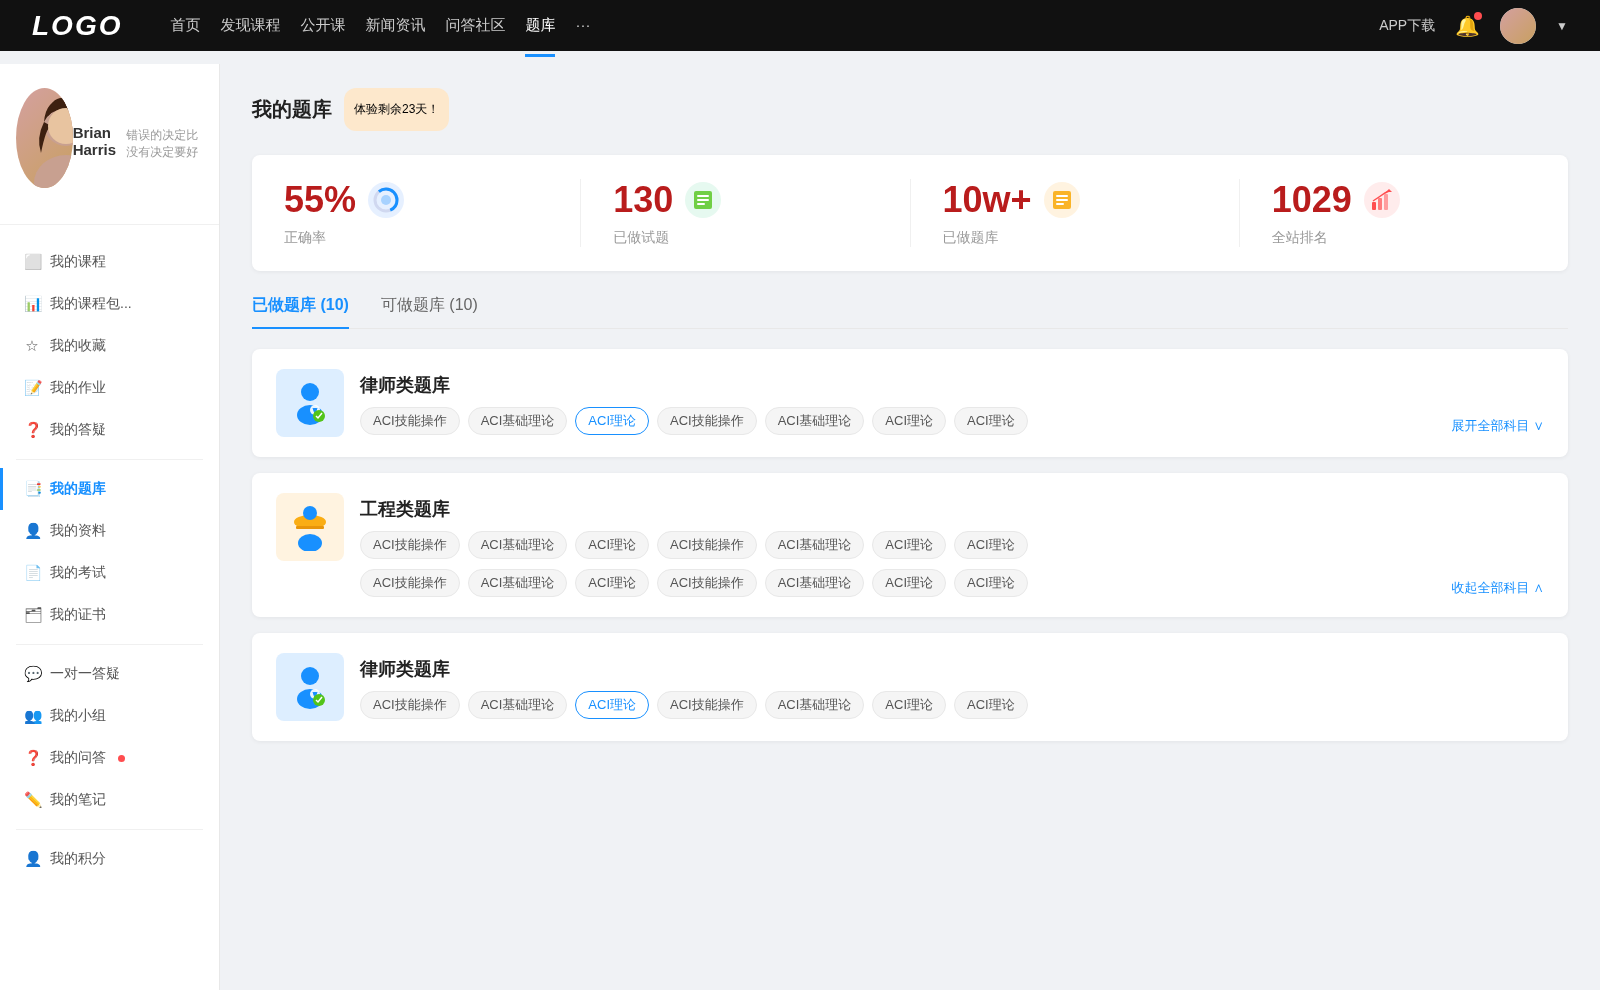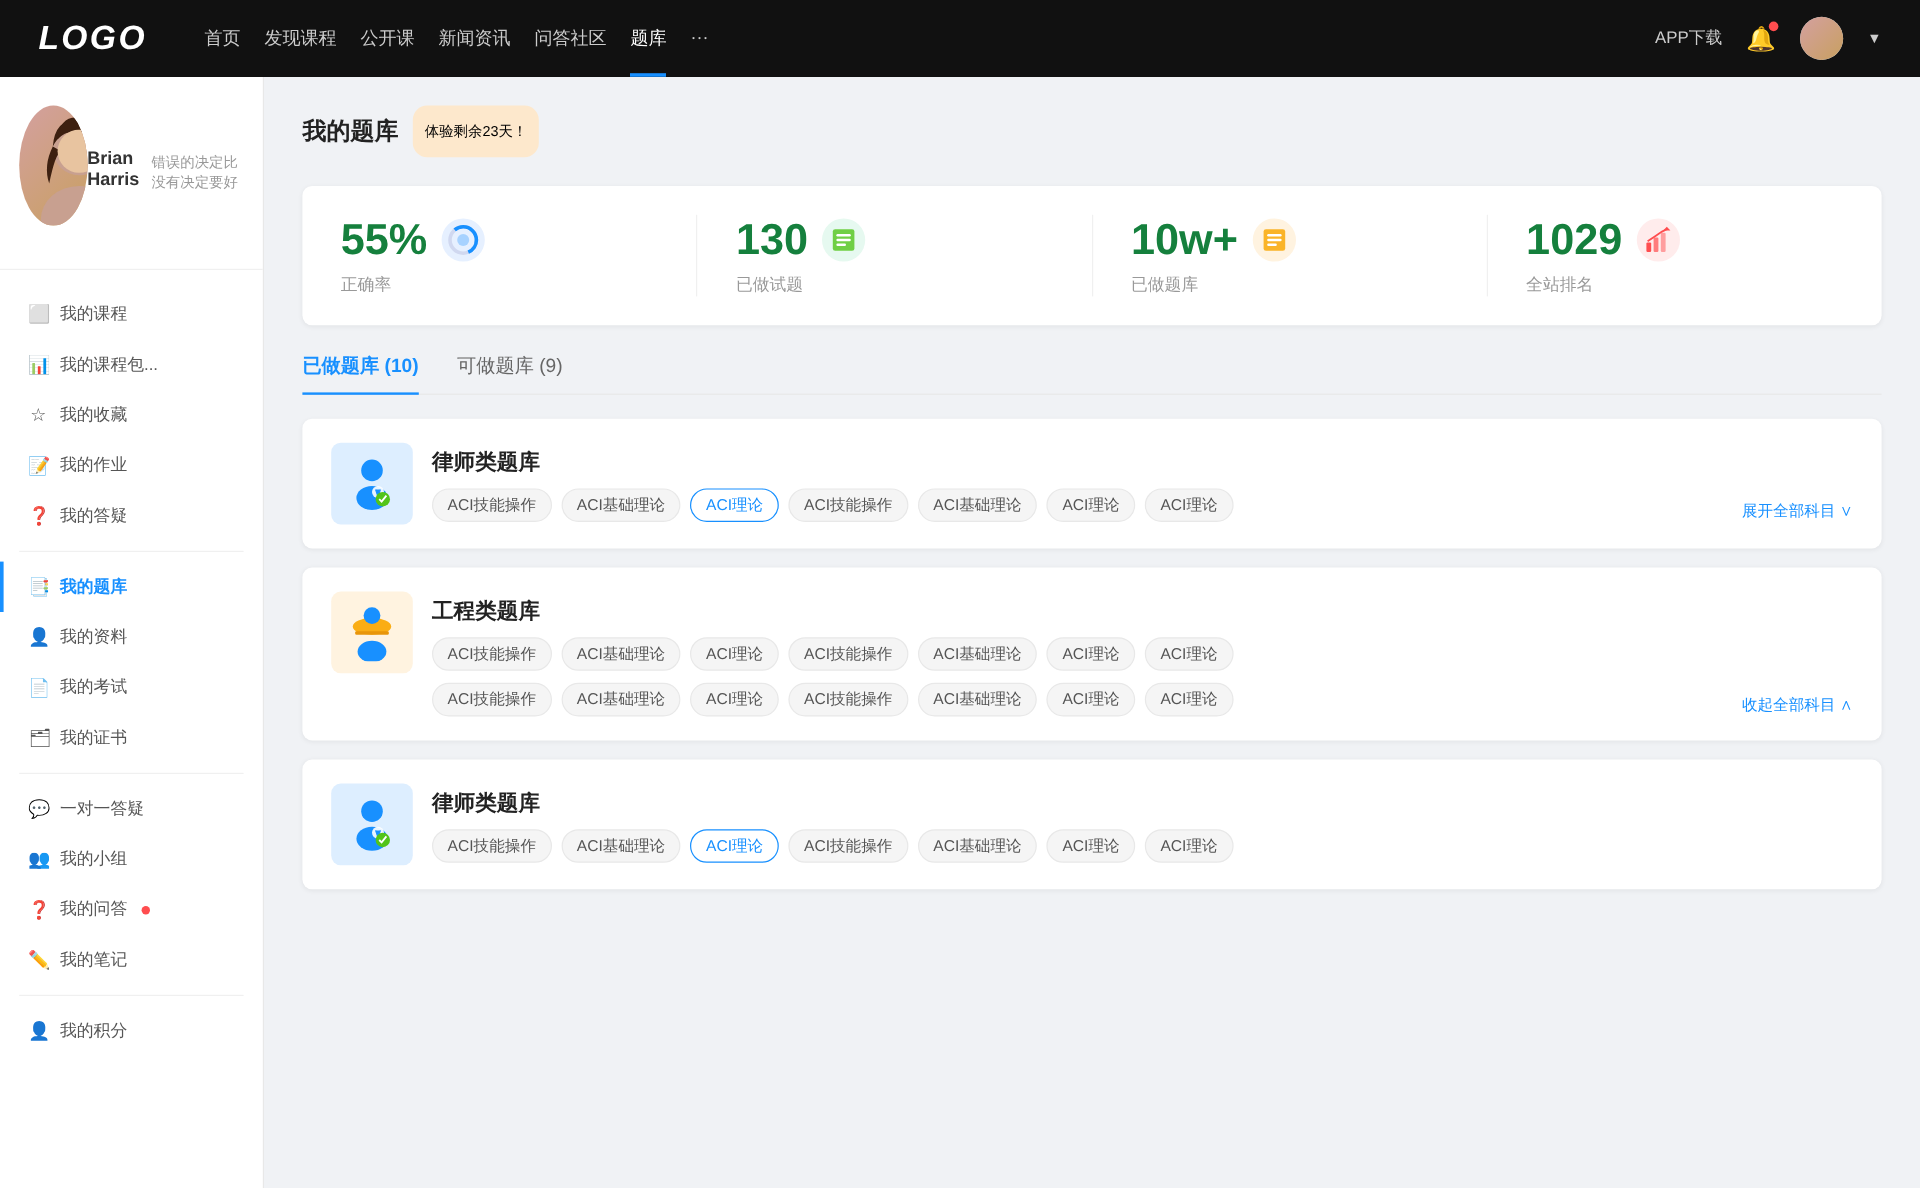"LOGO" .top-nav { height: 64px -> 51px }
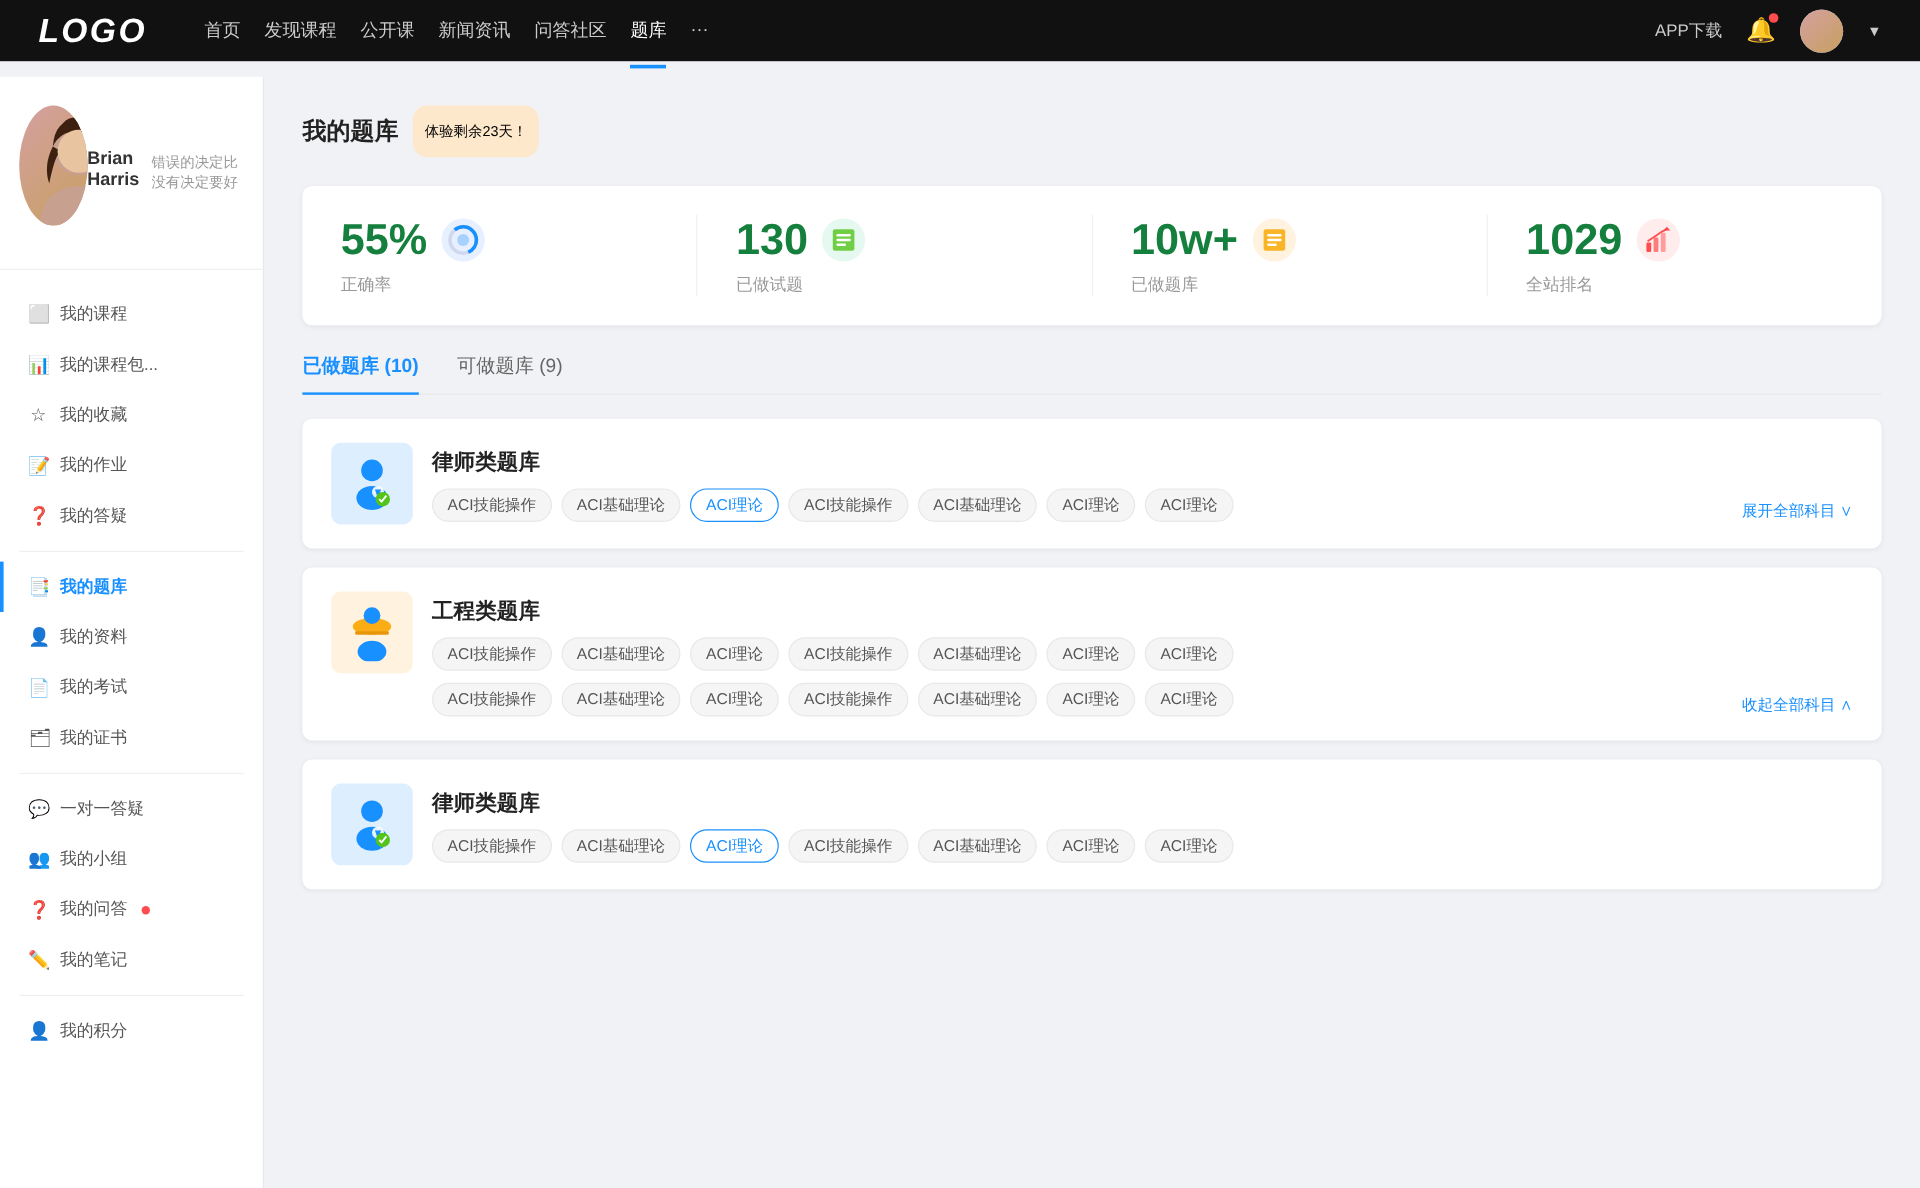"55%" .stat-value { color: #15803d -> #b91c1c }
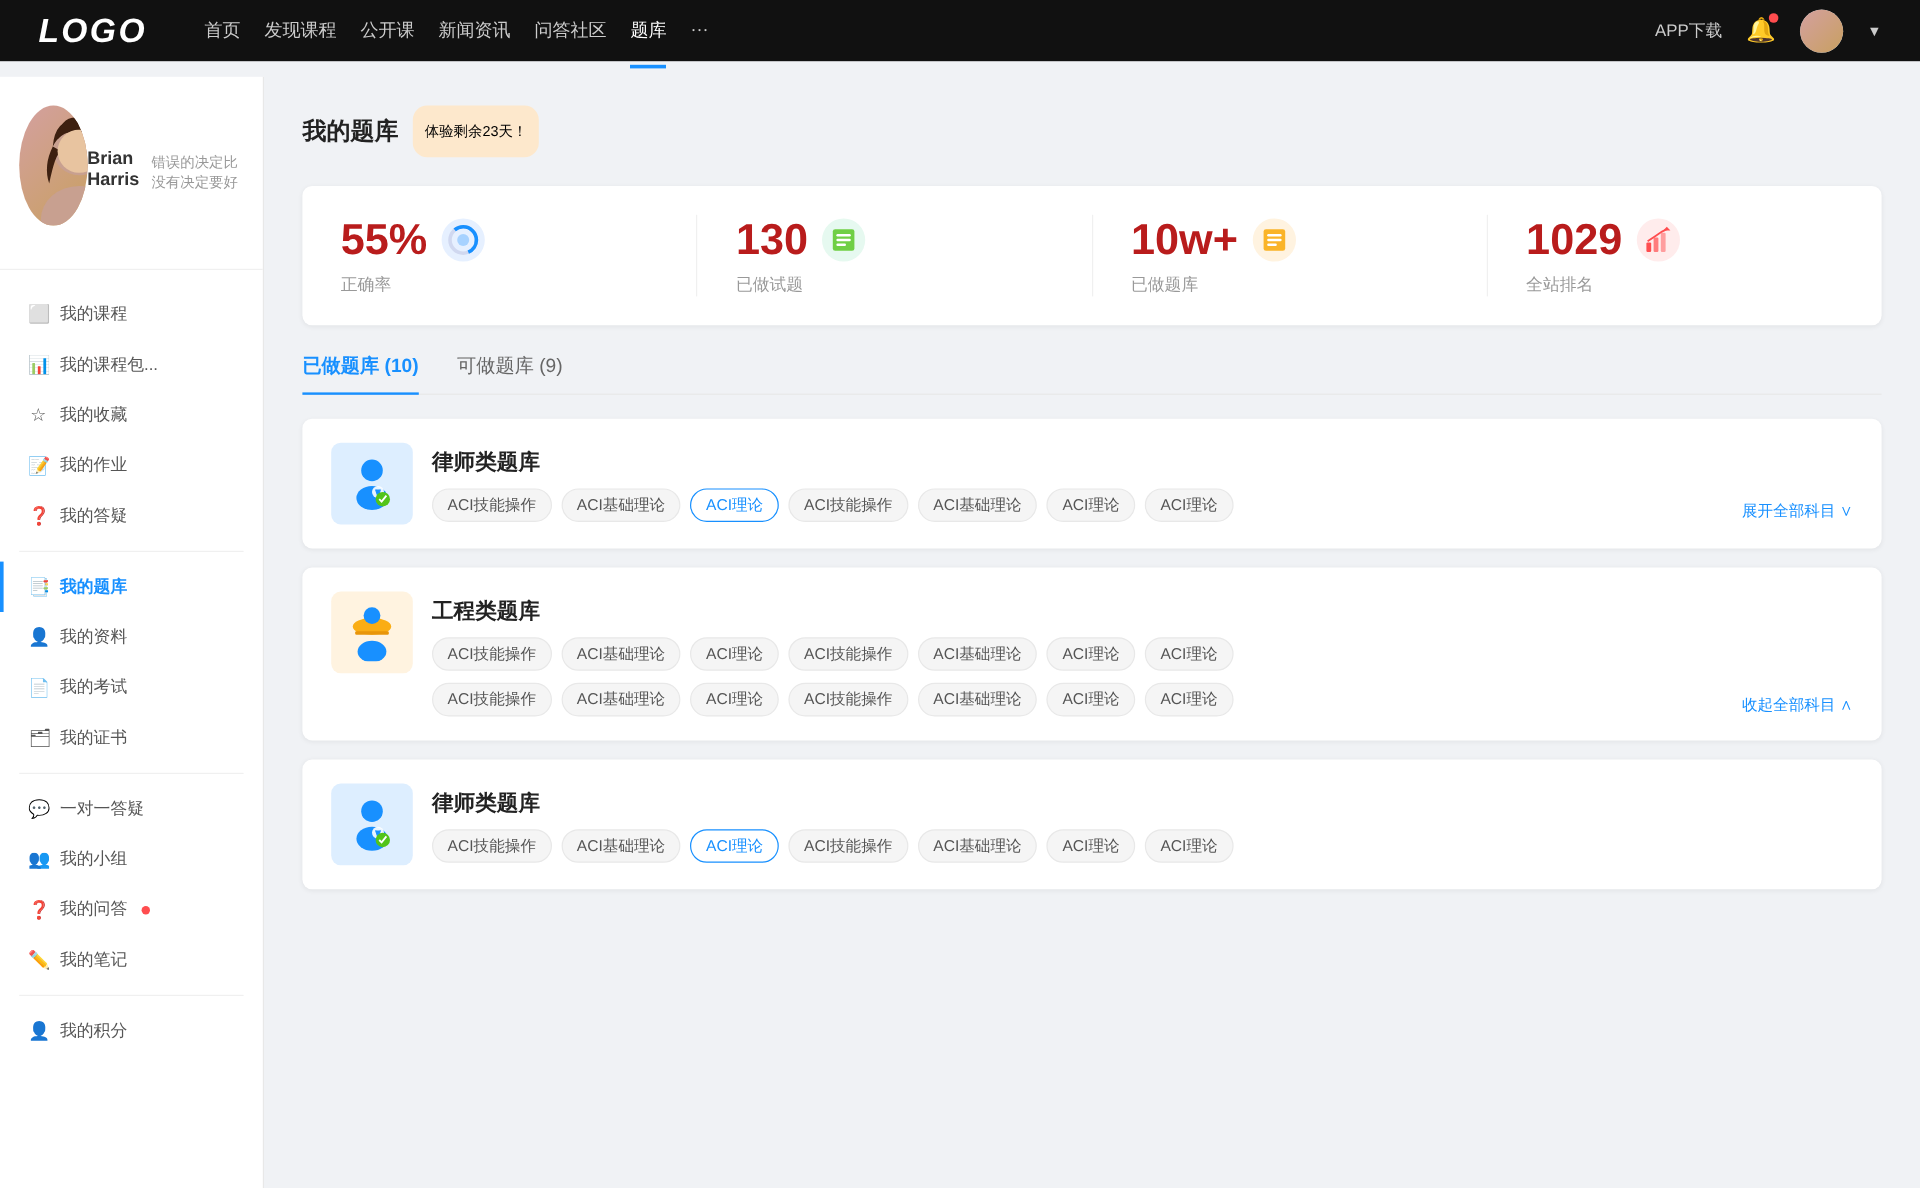"可做题库 (9)" span.tab-item { text: 9 -> 10 }
